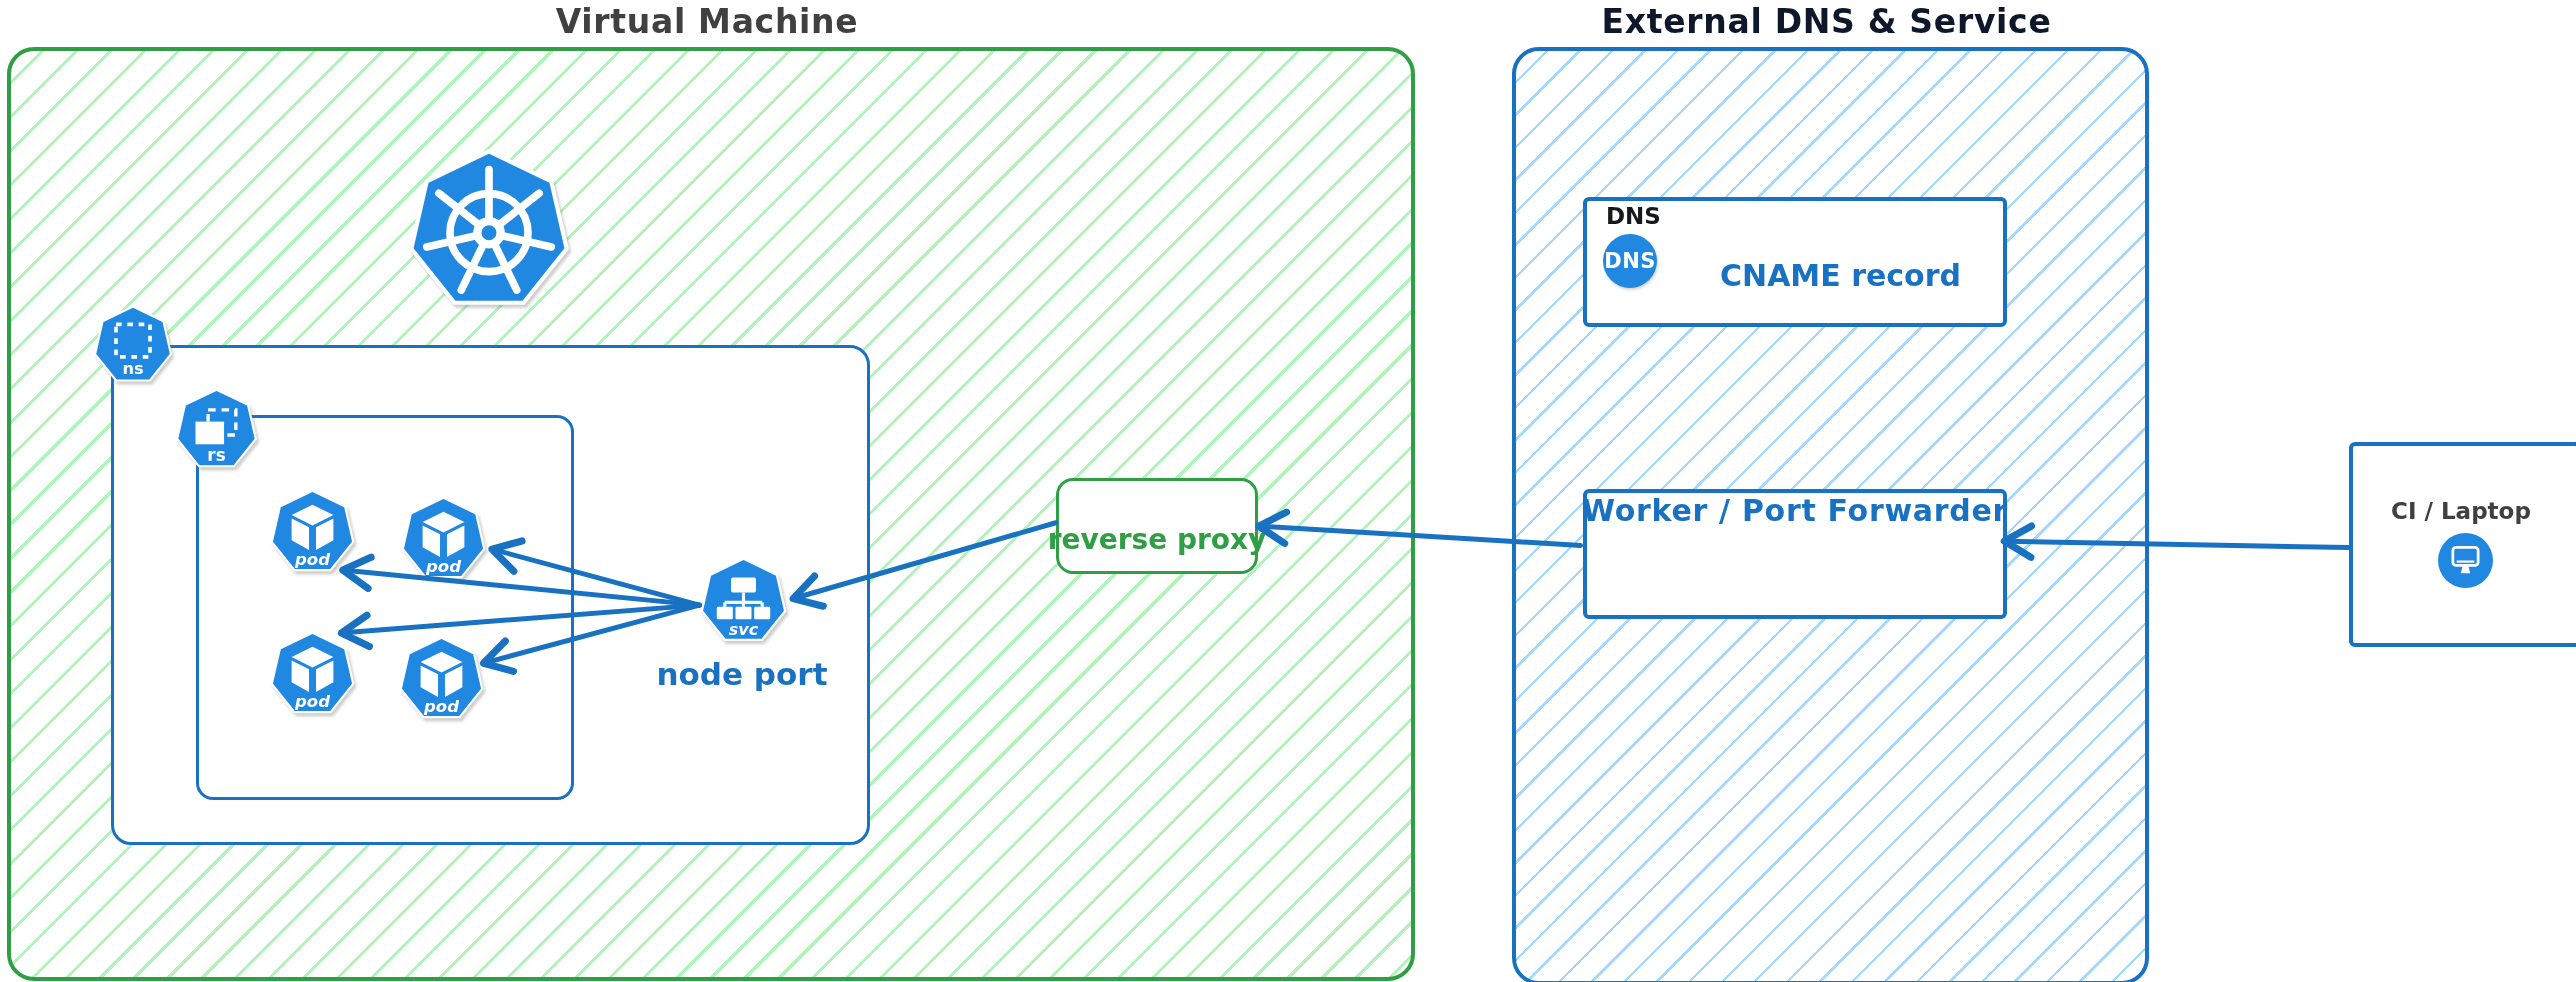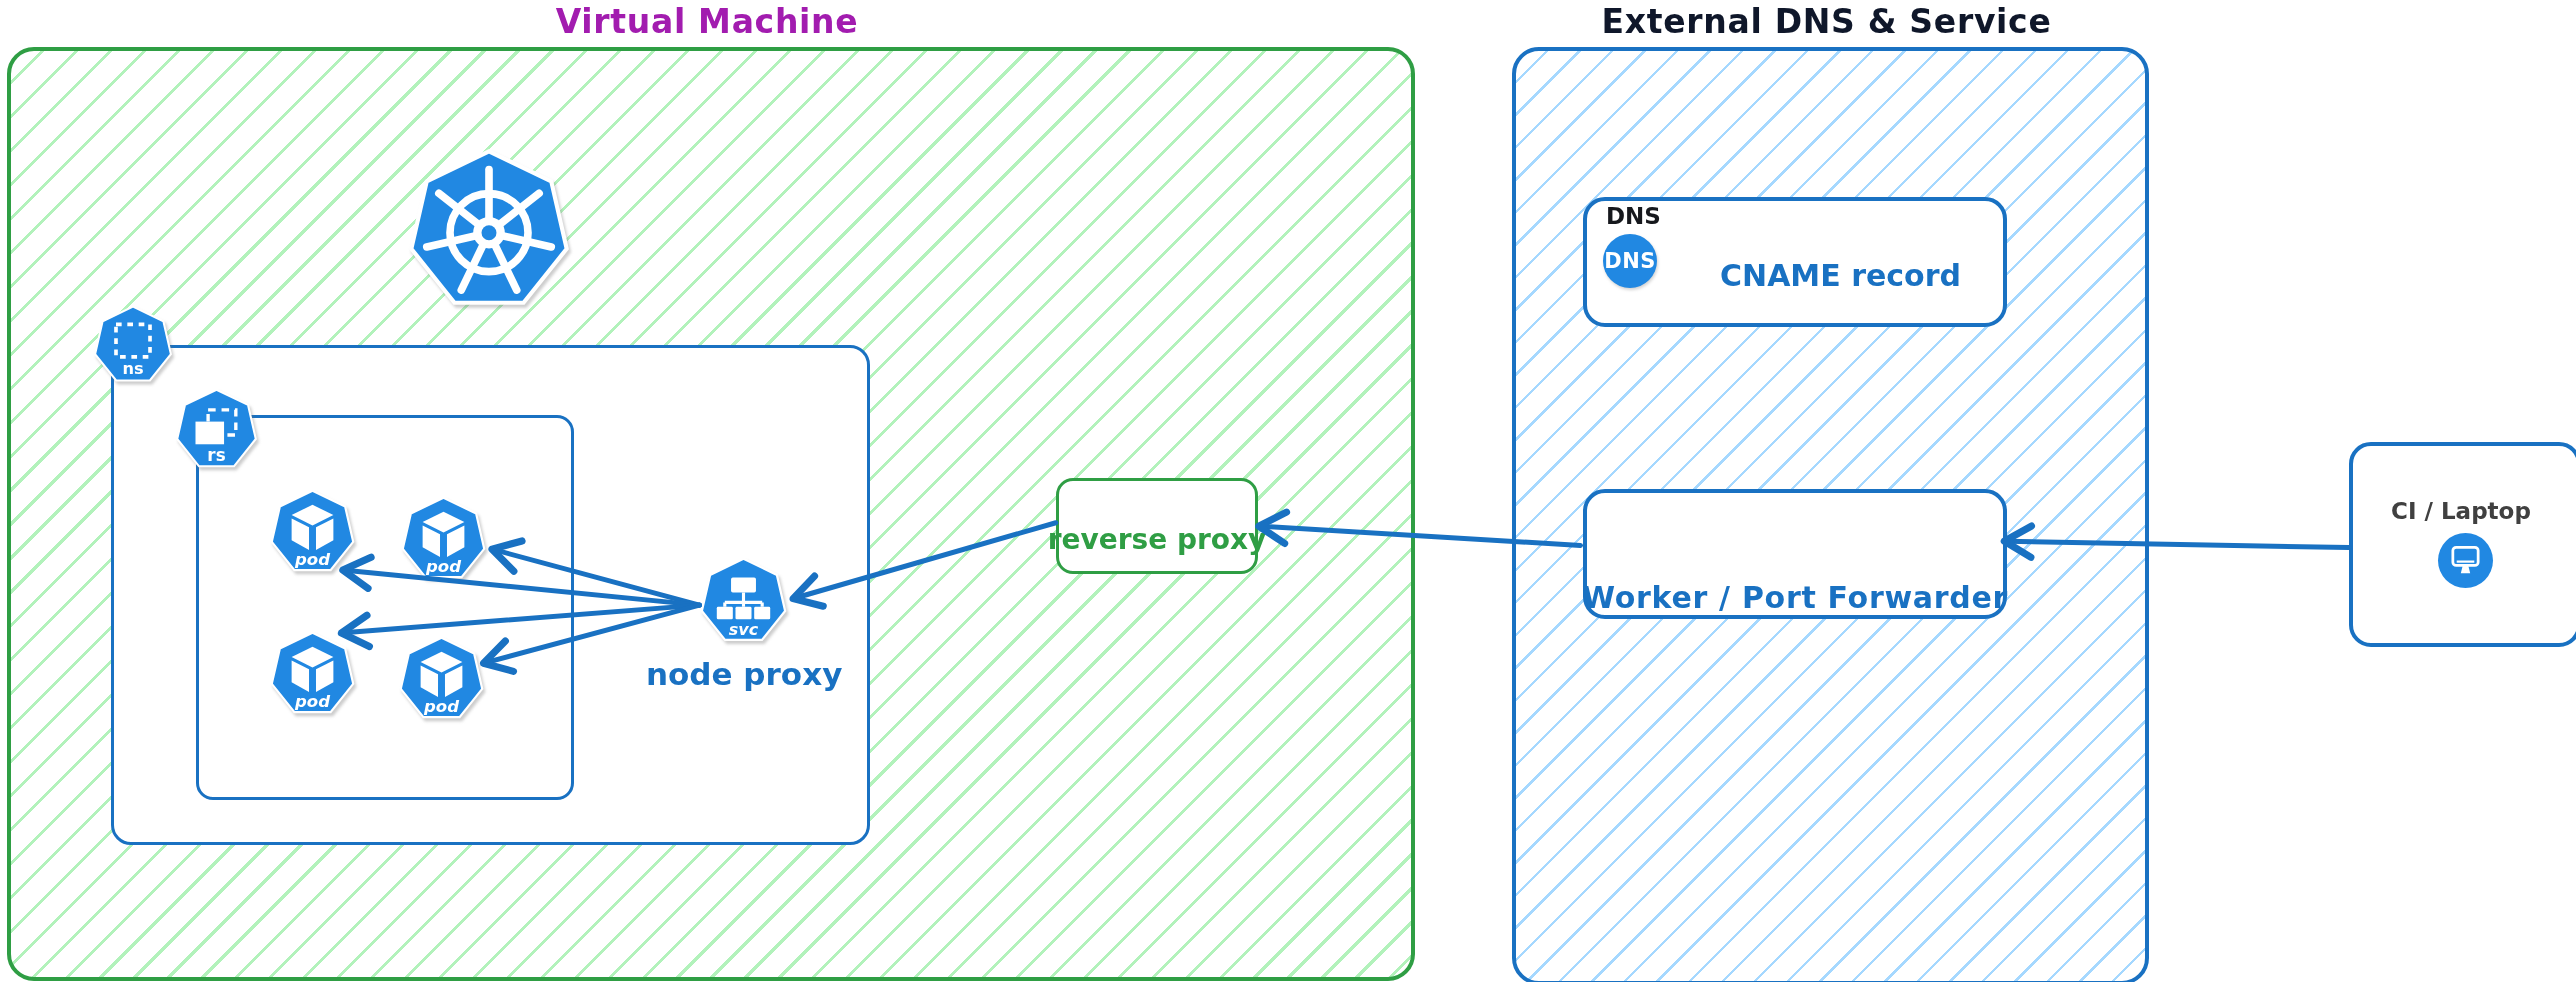"Virtual Machine" .vm-title { color: #a21caf -> #404040 }
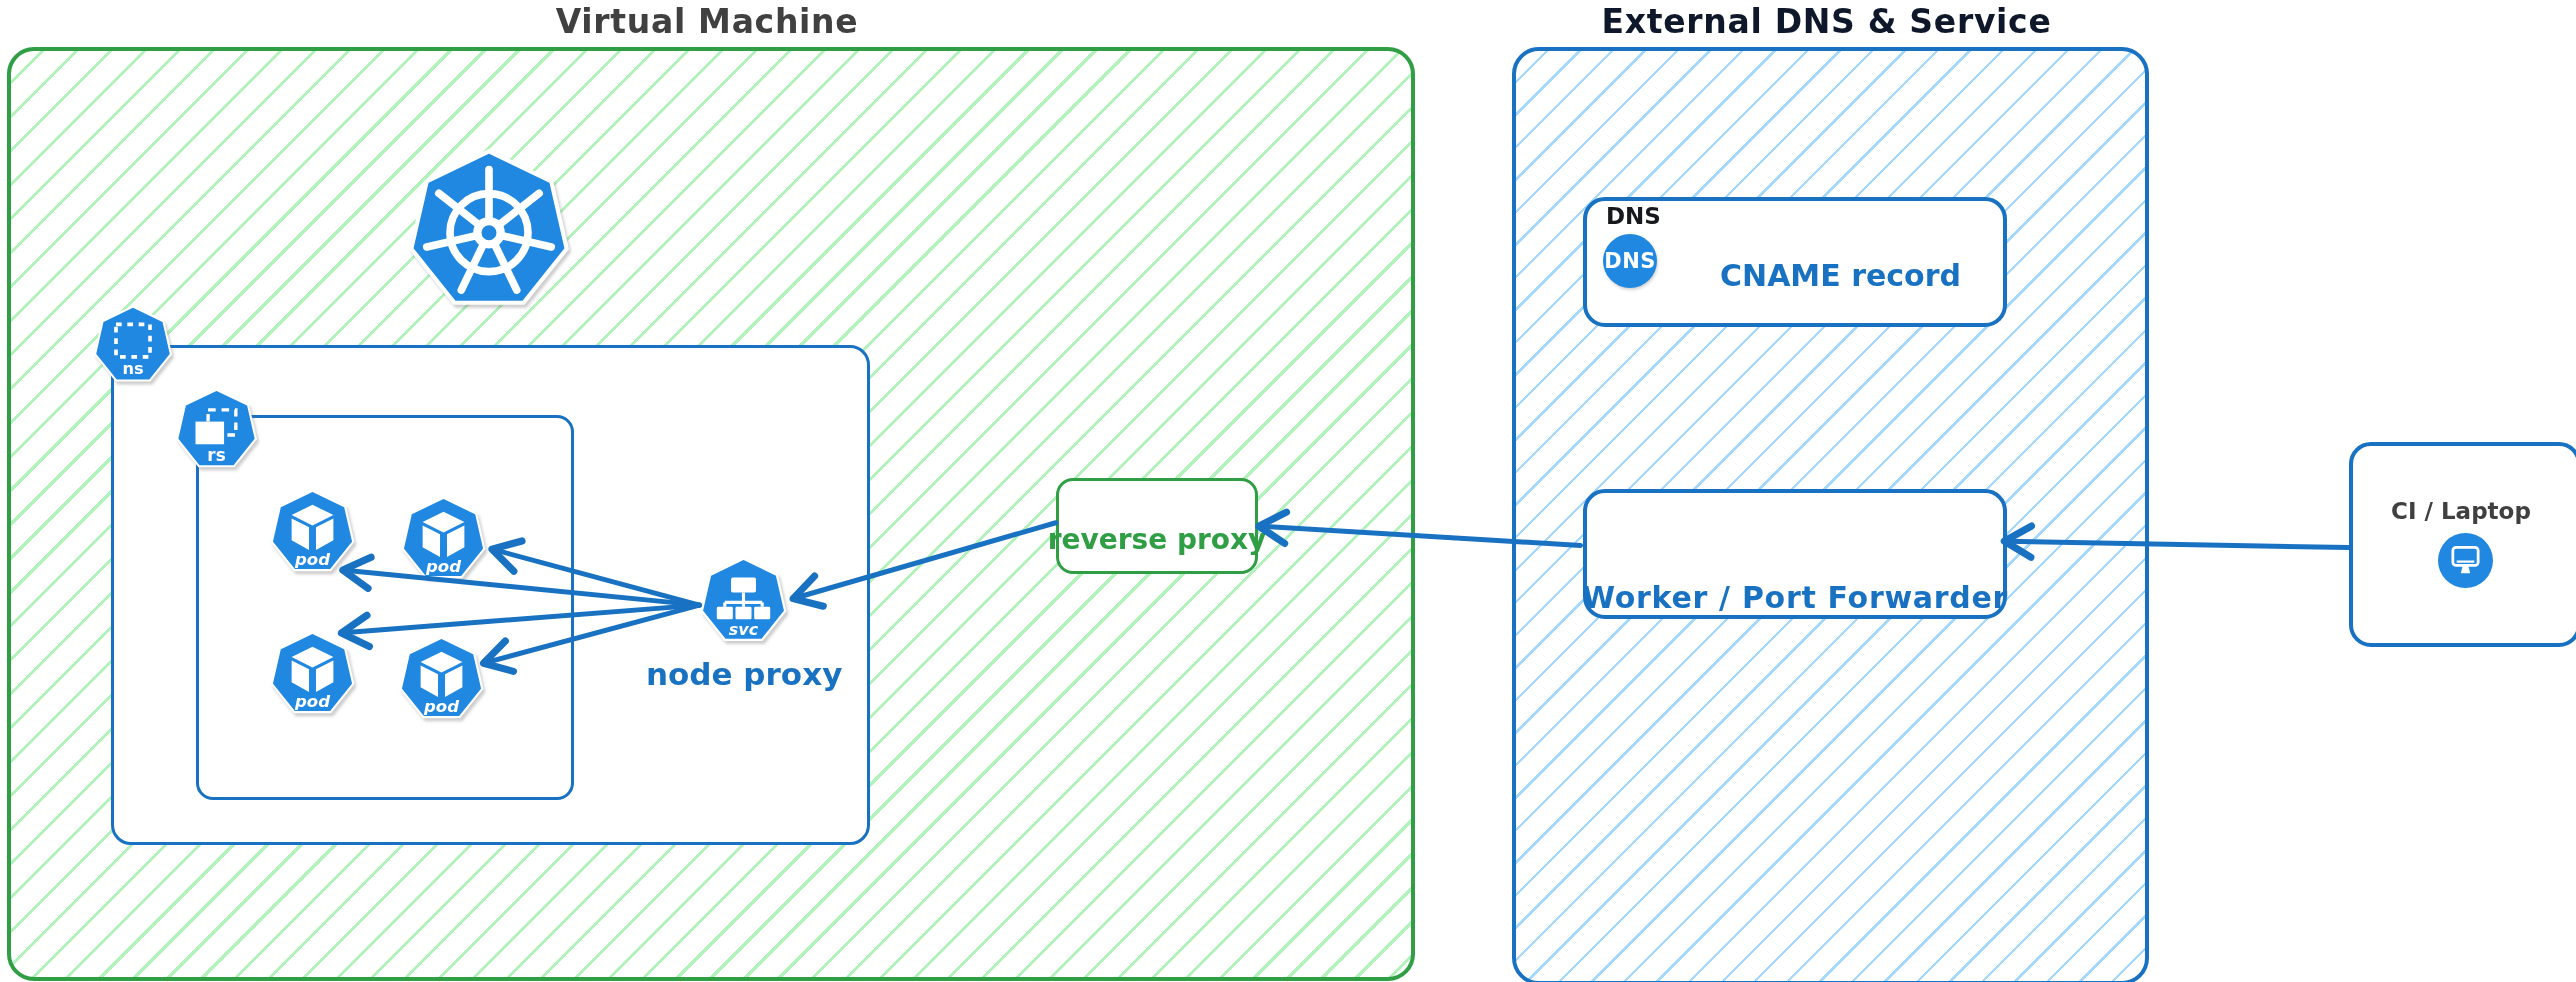"Worker / Port Forwarder" .card { align-items: flex-end -> flex-start; border-radius: 22px -> 6px }
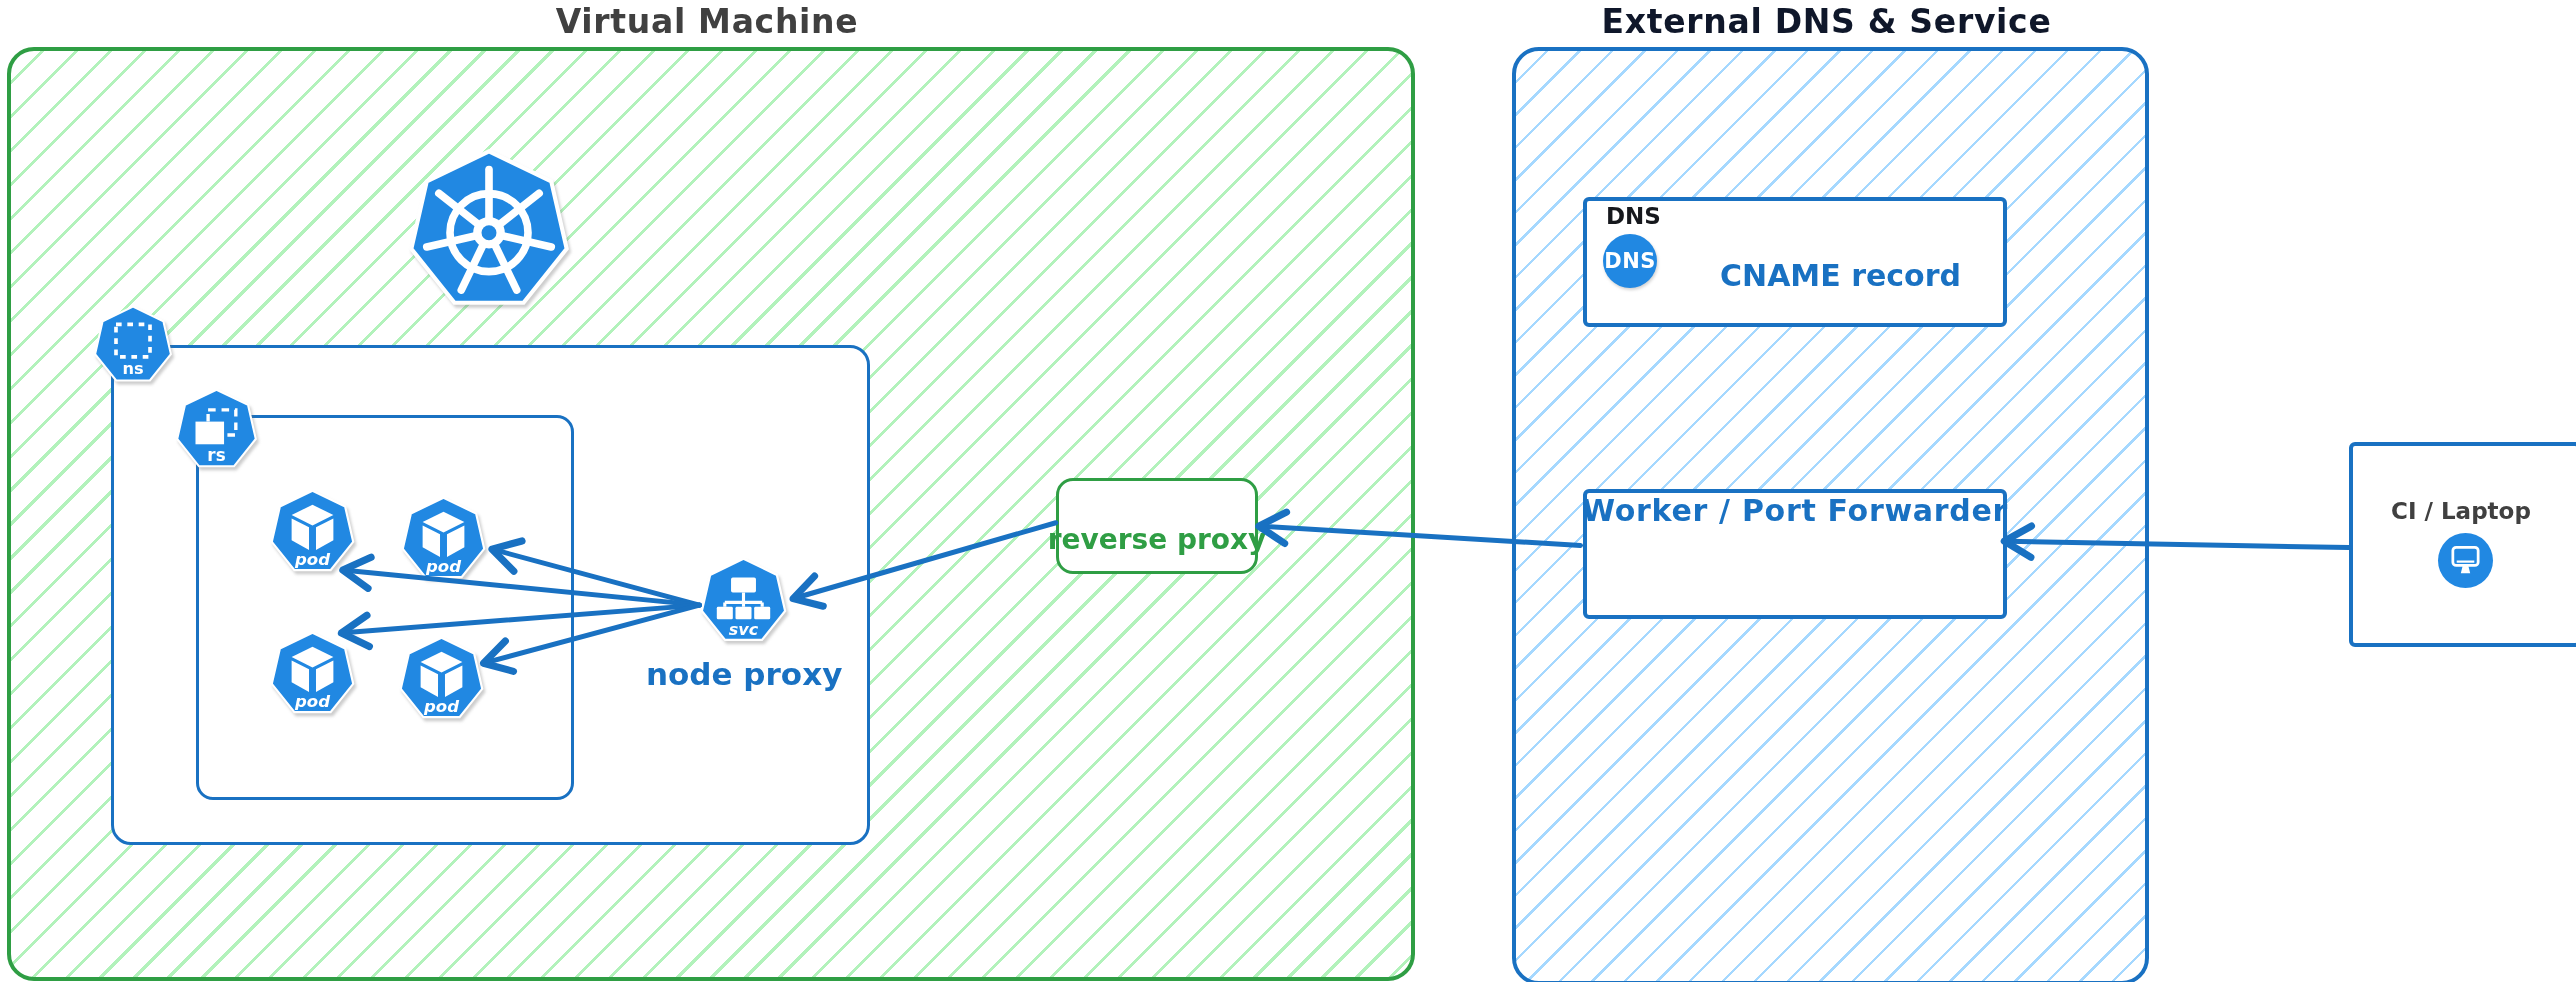"node proxy" div.node-port-label { text: proxy -> port }
